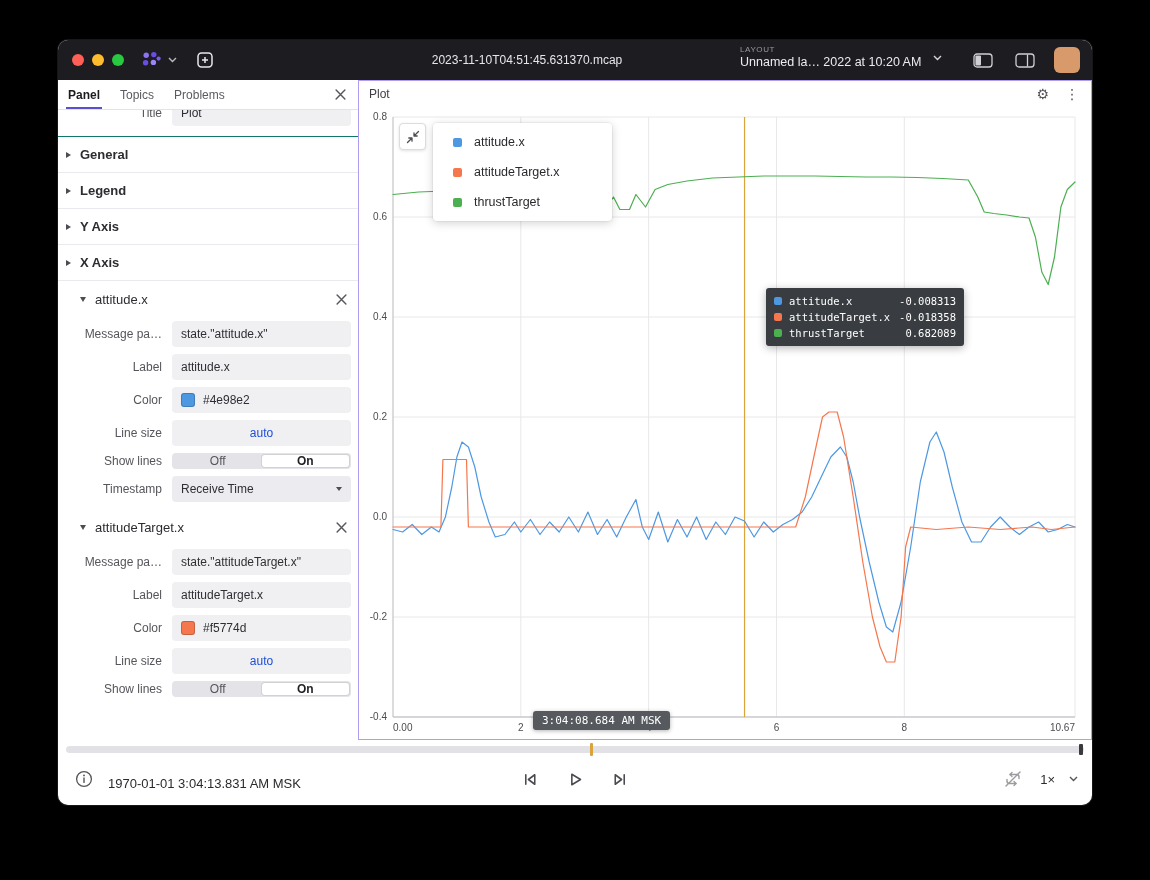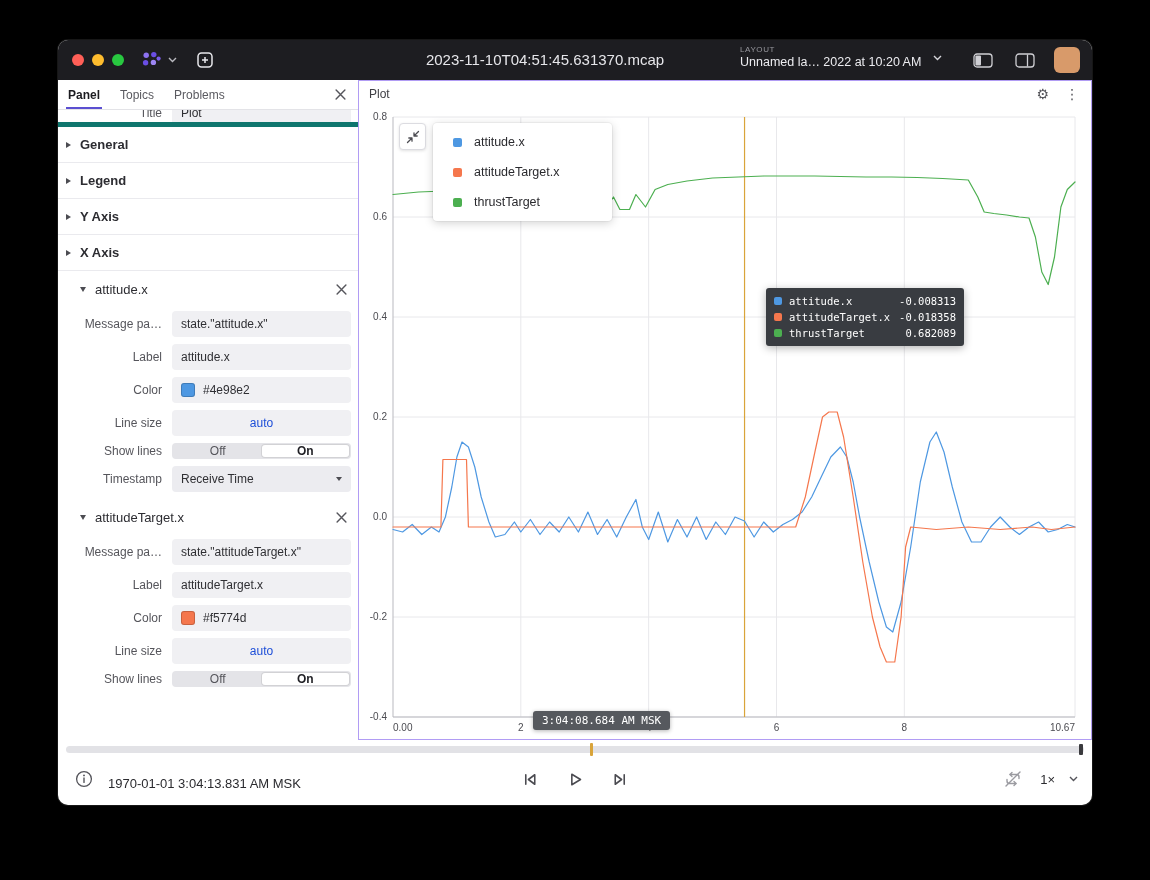"2023-11-10T04:51:45.631370.mcap" .file-title { font-size: 15px -> 12px; left: 487px -> 469px }
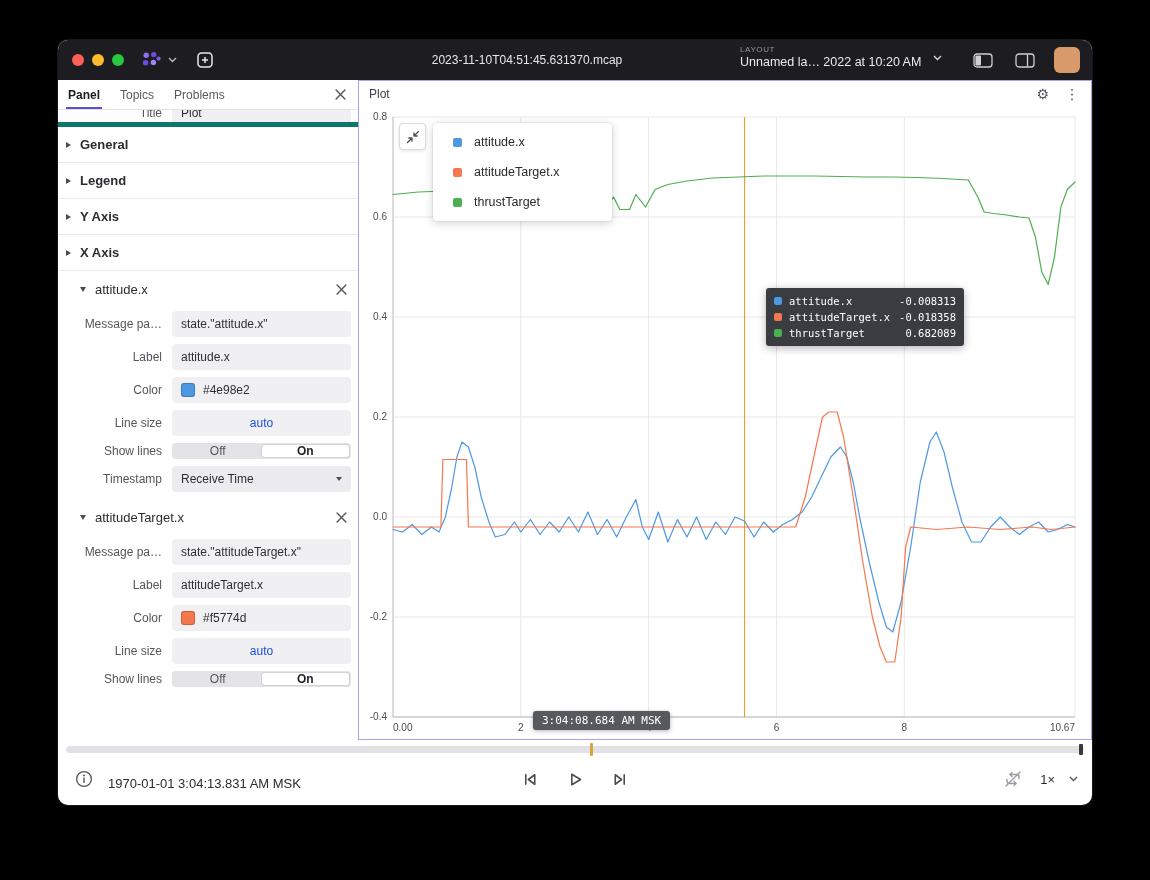"Title" .clipped-row { border-bottom: 5px solid #0f766e -> 1px solid #0f766e; height: 17px -> 27px }
